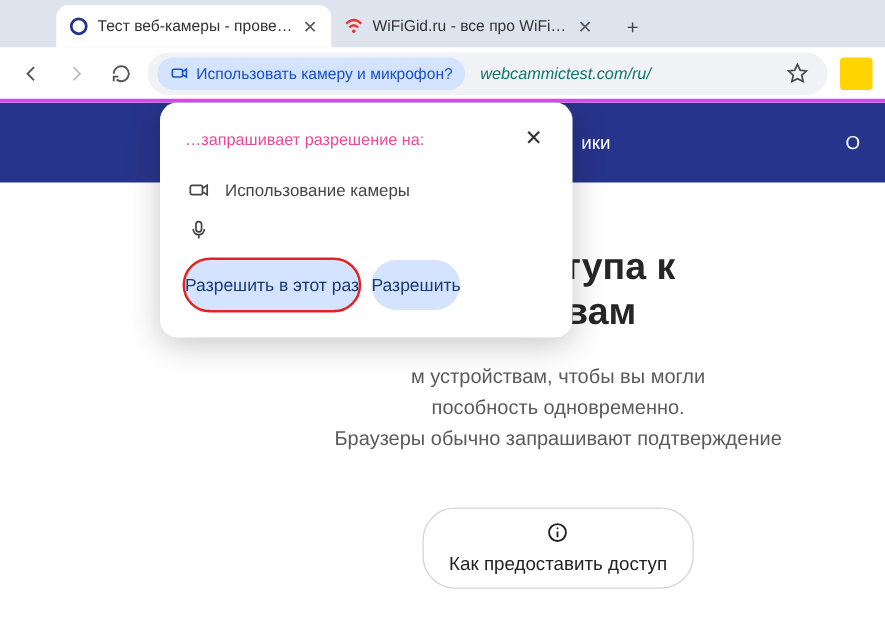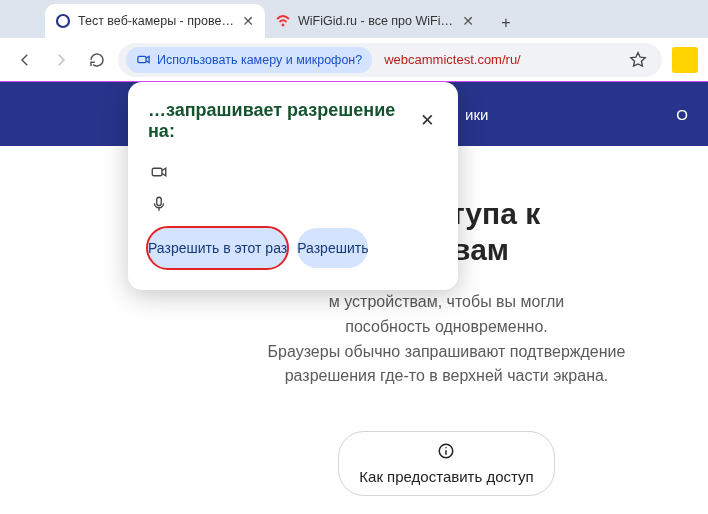"Использовать камеру и микрофон?" .toolbar { border-bottom: 1px solid #d946ef -> 3px solid #d946ef }
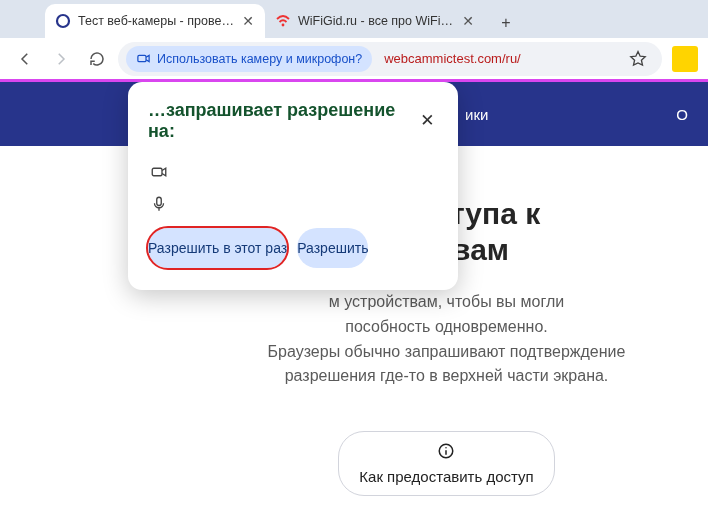"webcammictest.com/ru/" .url { color: #b91c1c -> #0f766e; font-style: none -> italic }
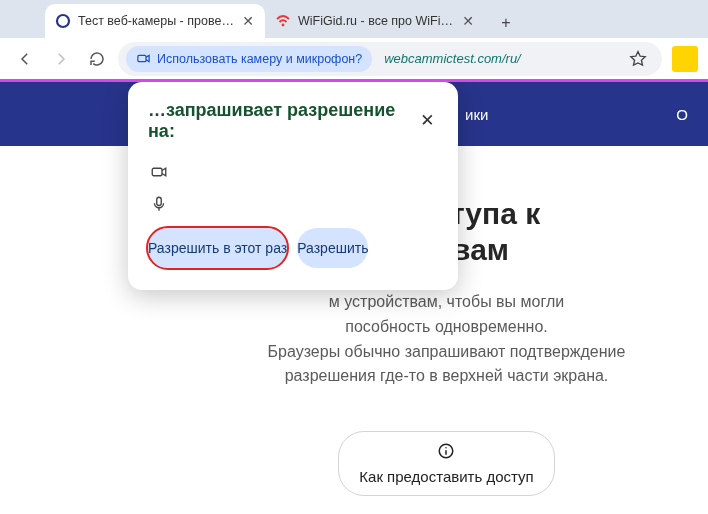"…запрашивает разрешение на:" .pop-h .label { color: #14532d -> #ec4899; font-size: 18px -> 13px; font-weight: 700 -> 400 }
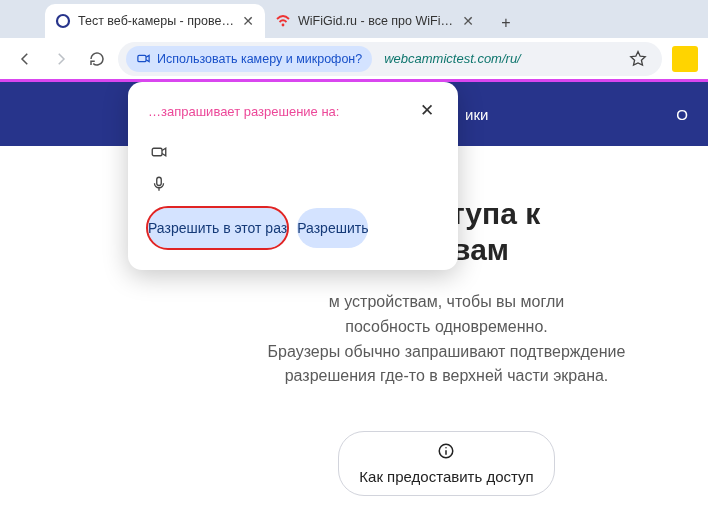"Использование камеры" span { html: none -> <span>Использование камеры</span> }
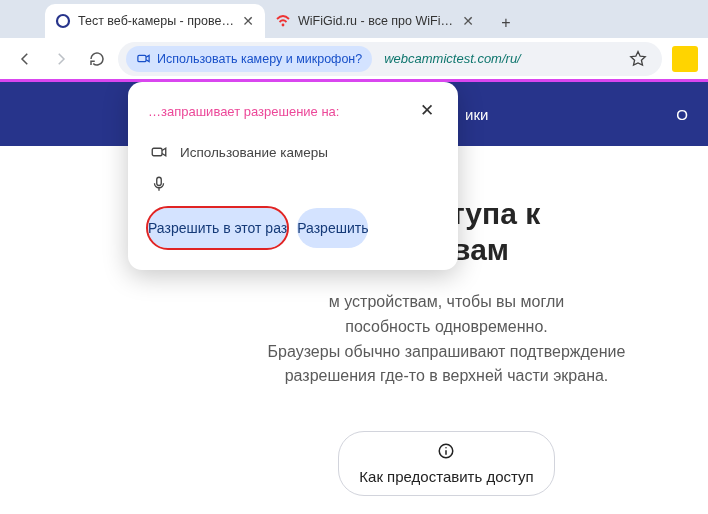"разрешения где-то в верхней части" span { html: <span>разрешения где-то в верхней части экрана.</span> -> none }
